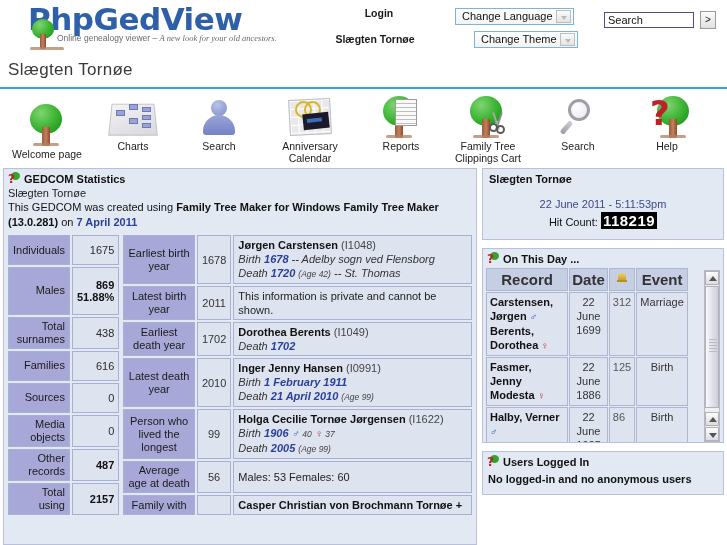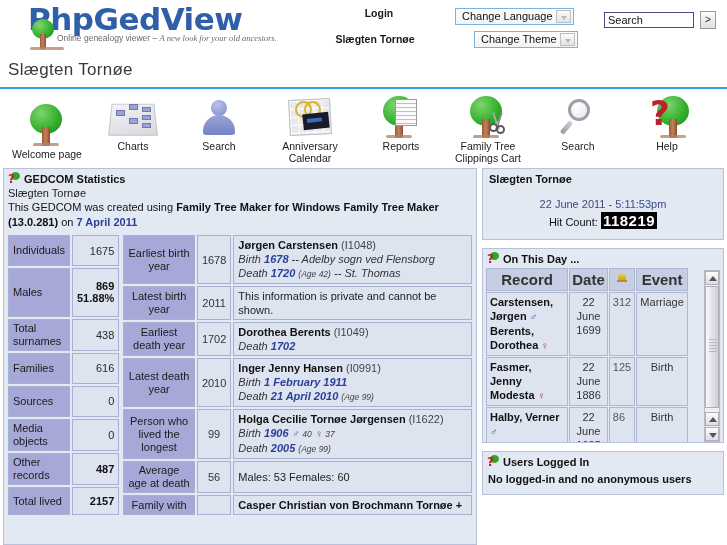"Individuals" td.lbl { text-align: left -> right }
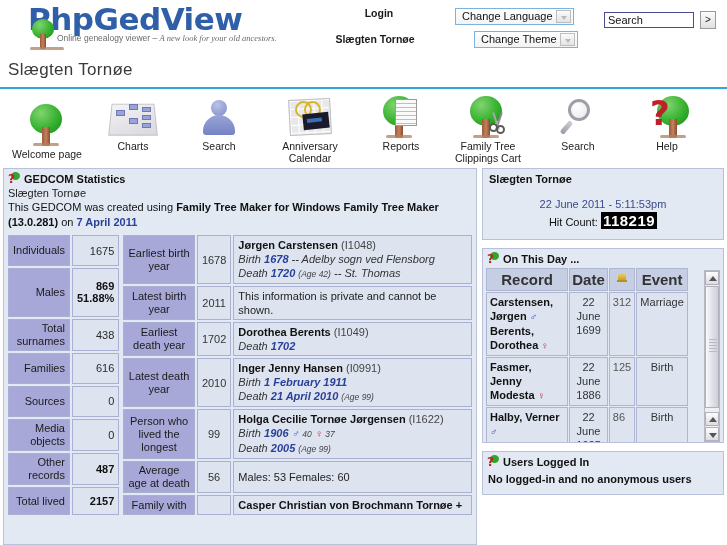"Total lived" td.lbl { text: lived -> using }
